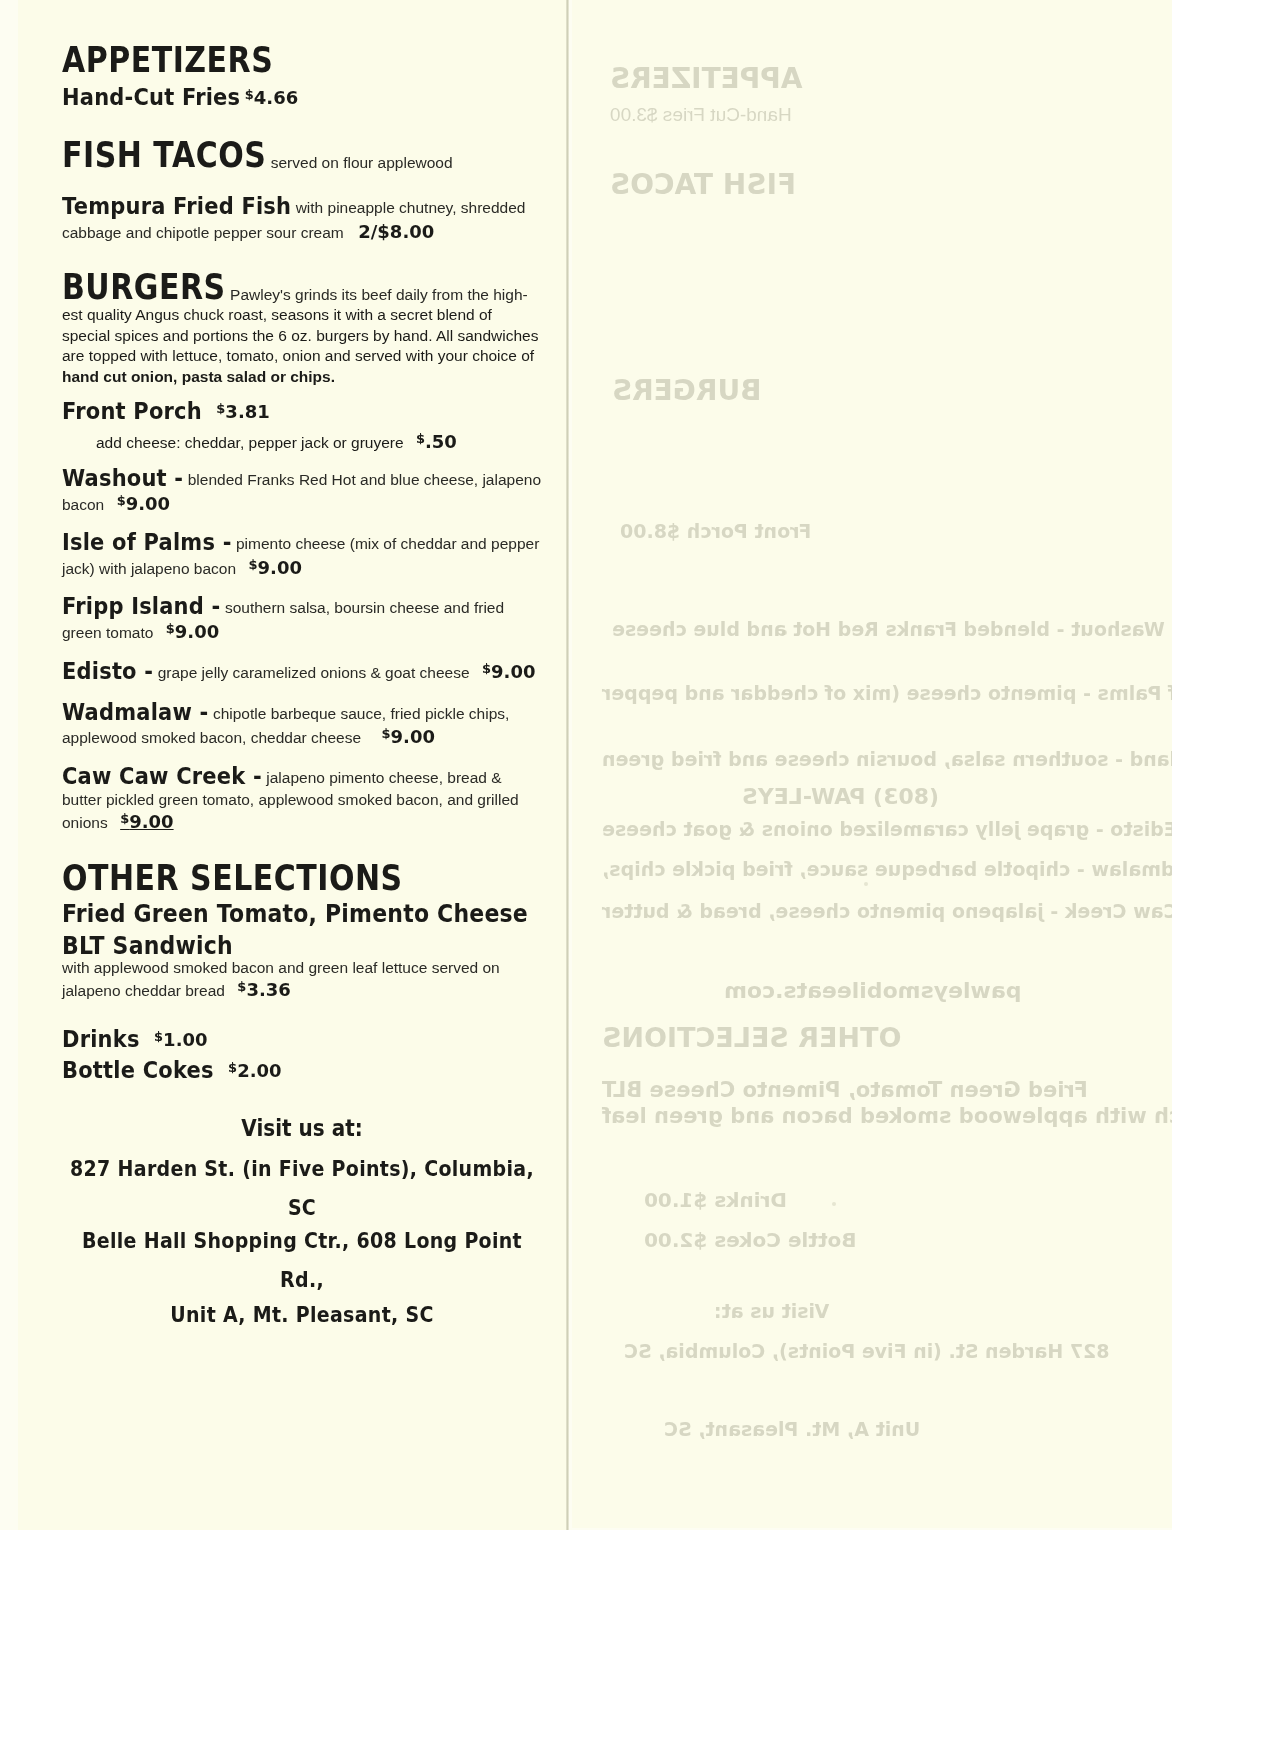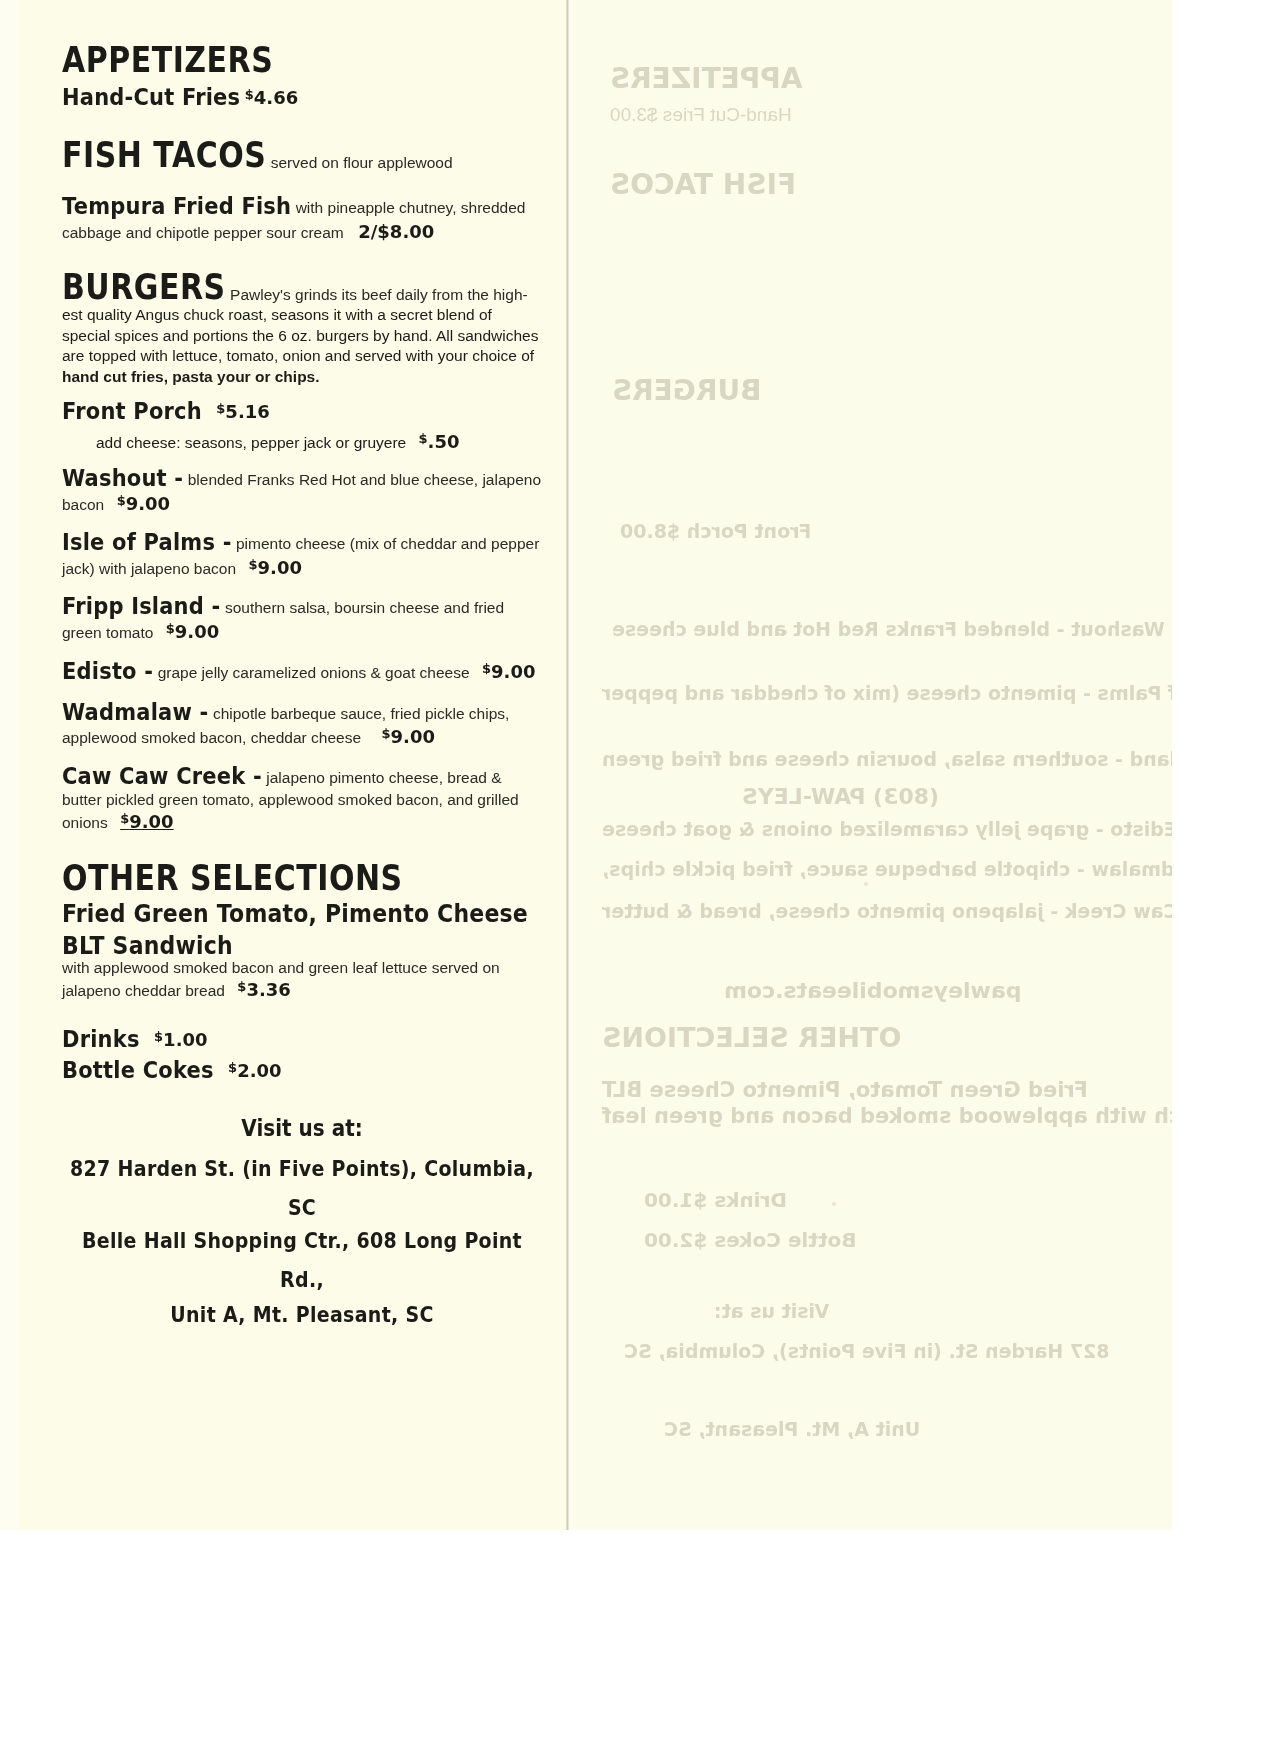"hand cut fries, pasta your" b { text: fries, pasta your -> onion, pasta salad }
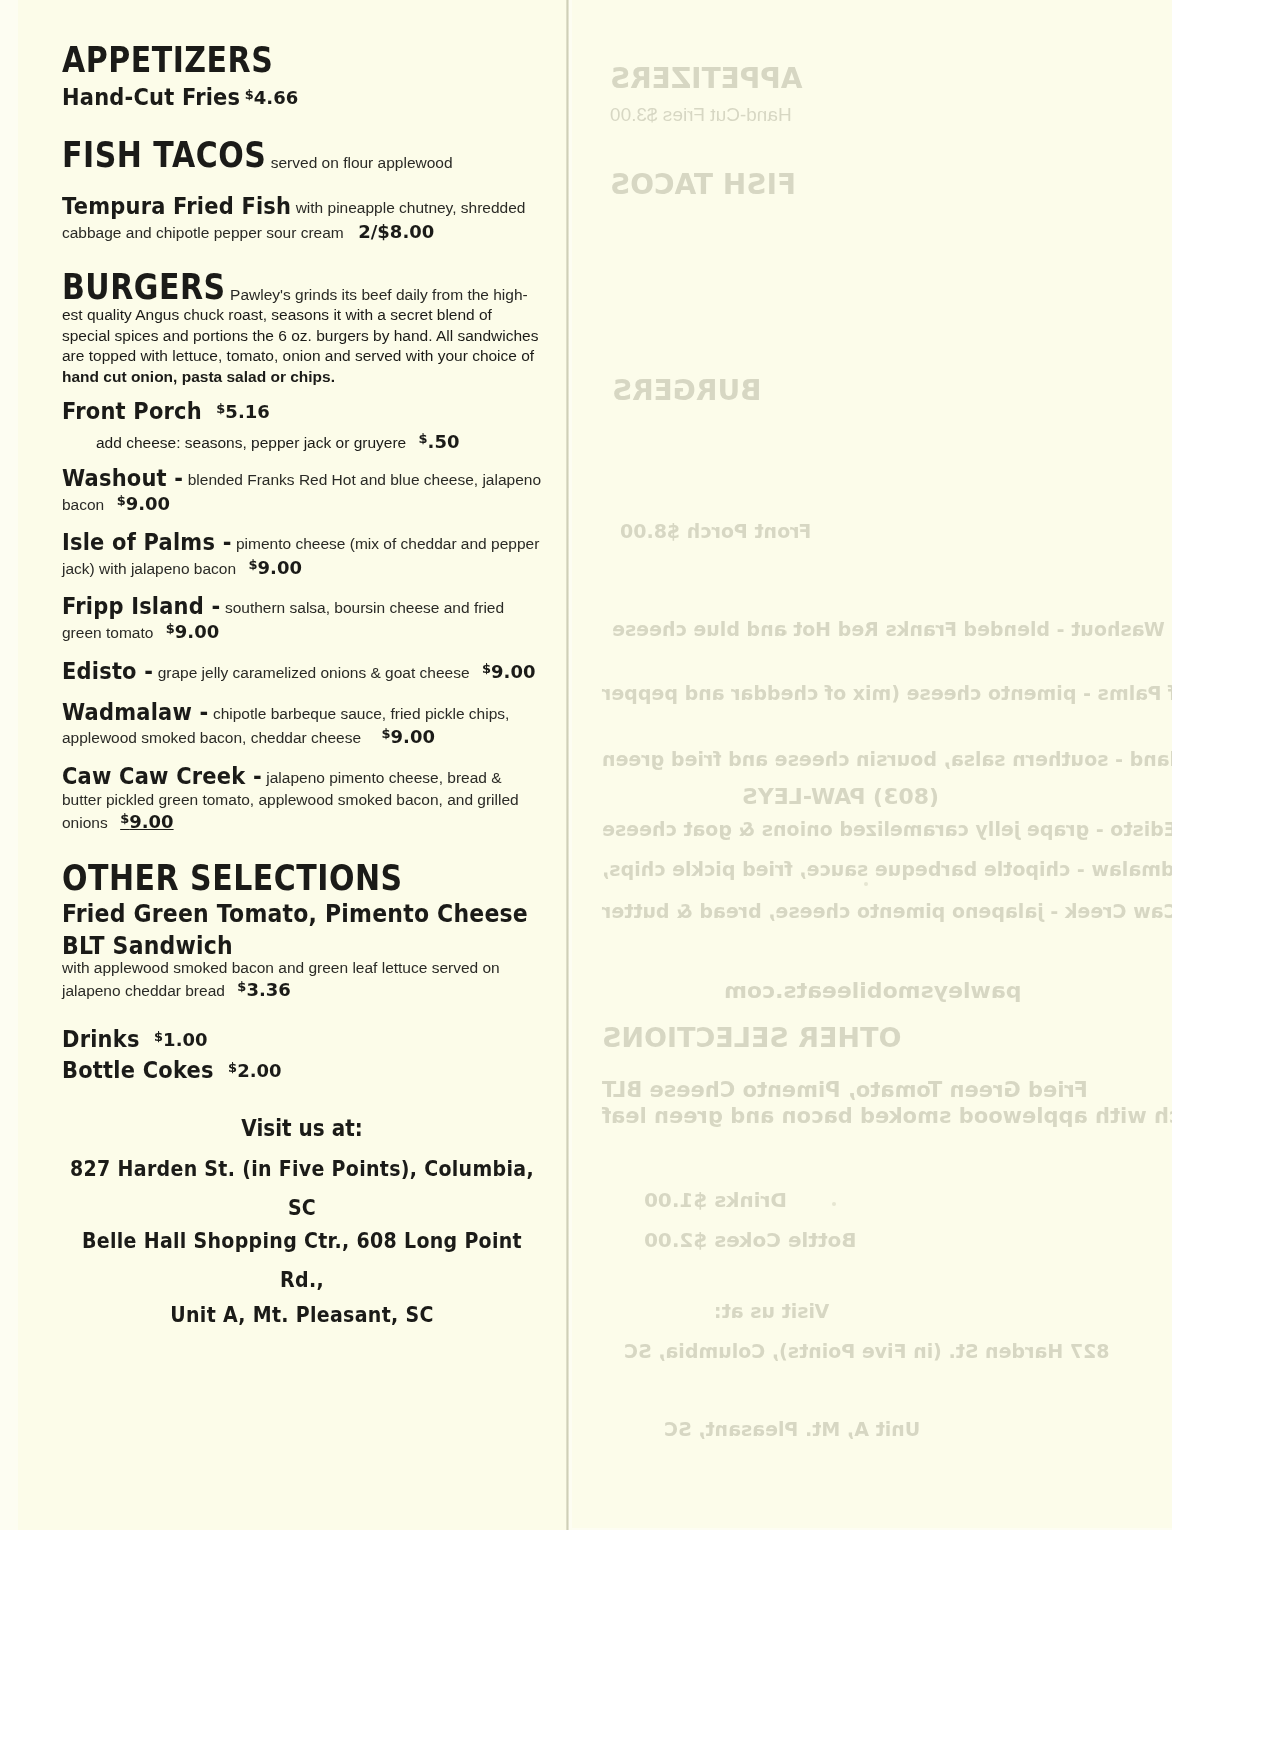"5.16" span { text: 5.16 -> 3.81 }
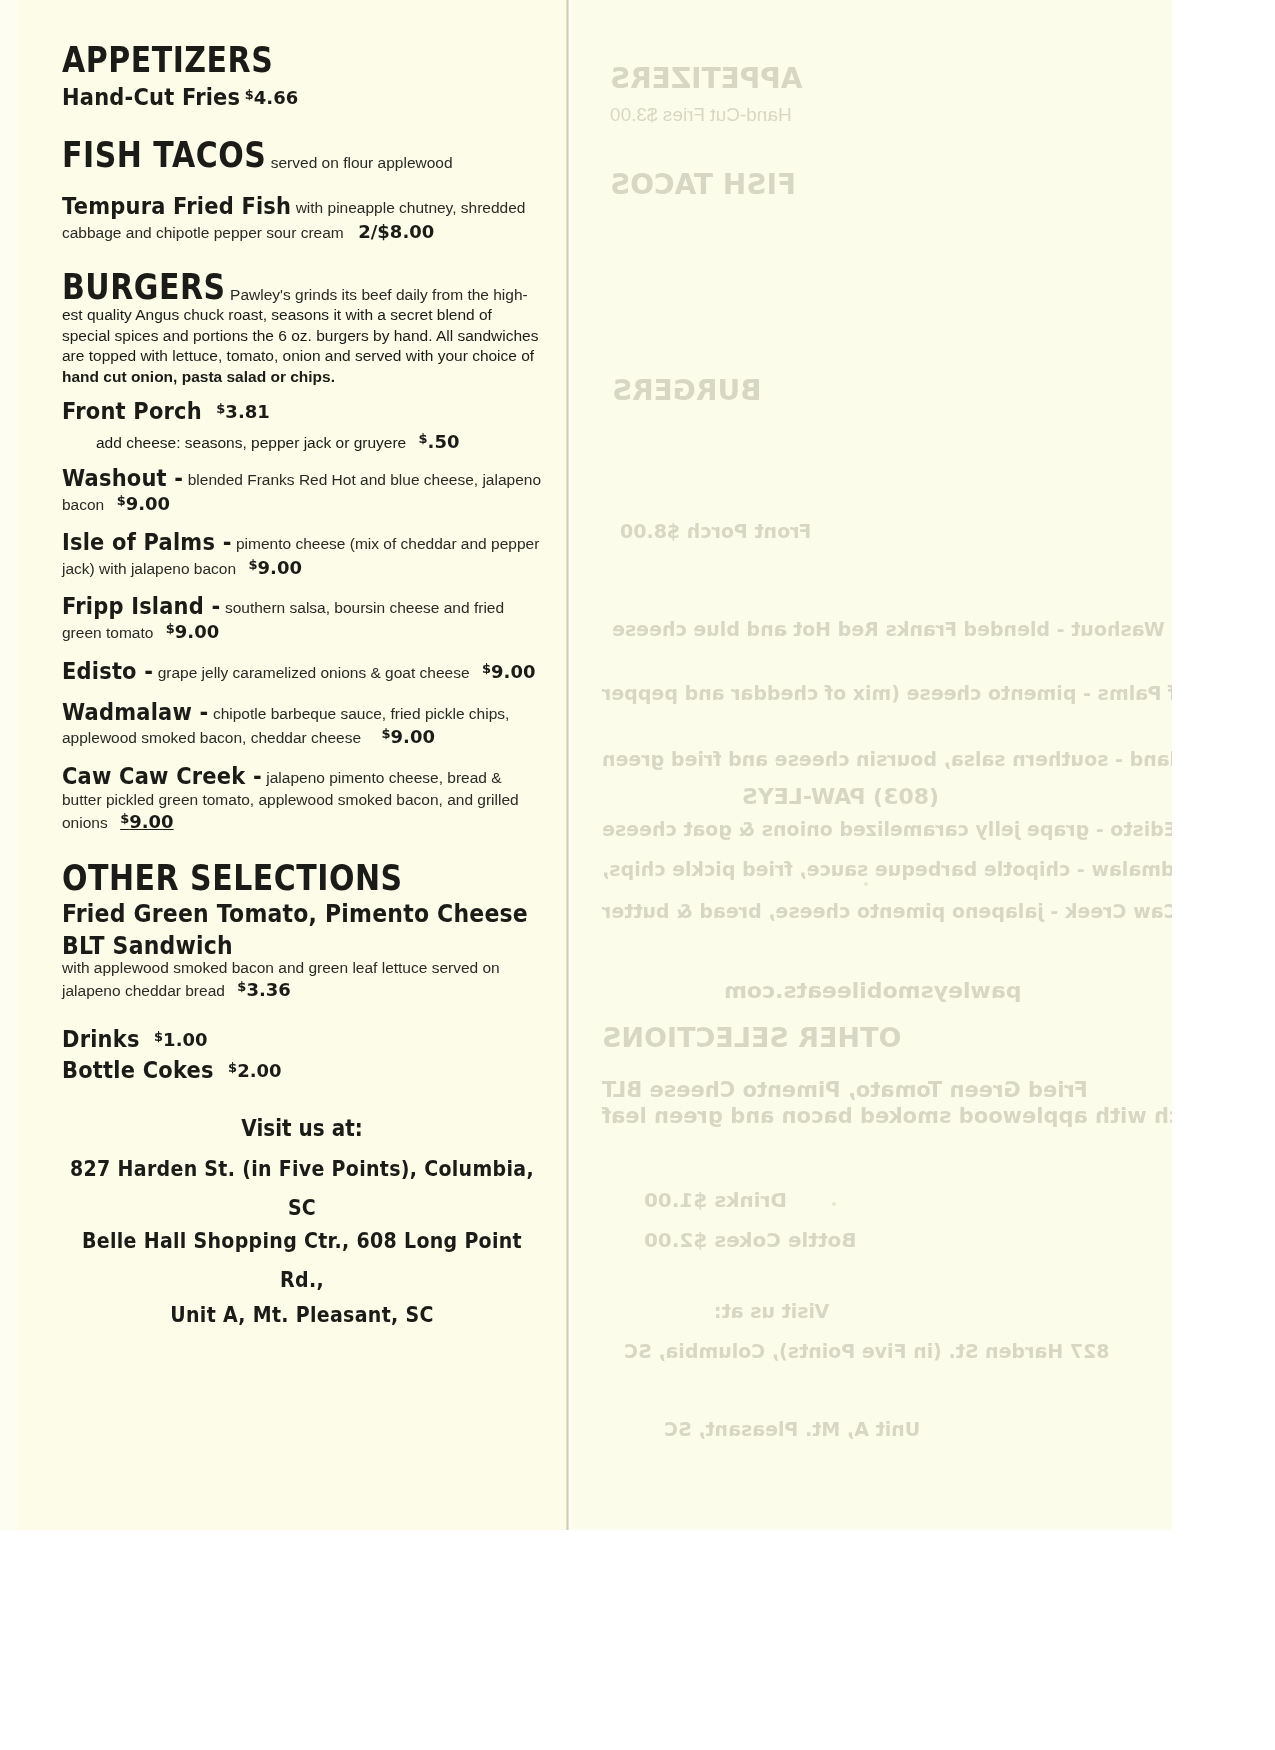"add cheese: seasons, pepper jack" span { text: seasons -> cheddar }
